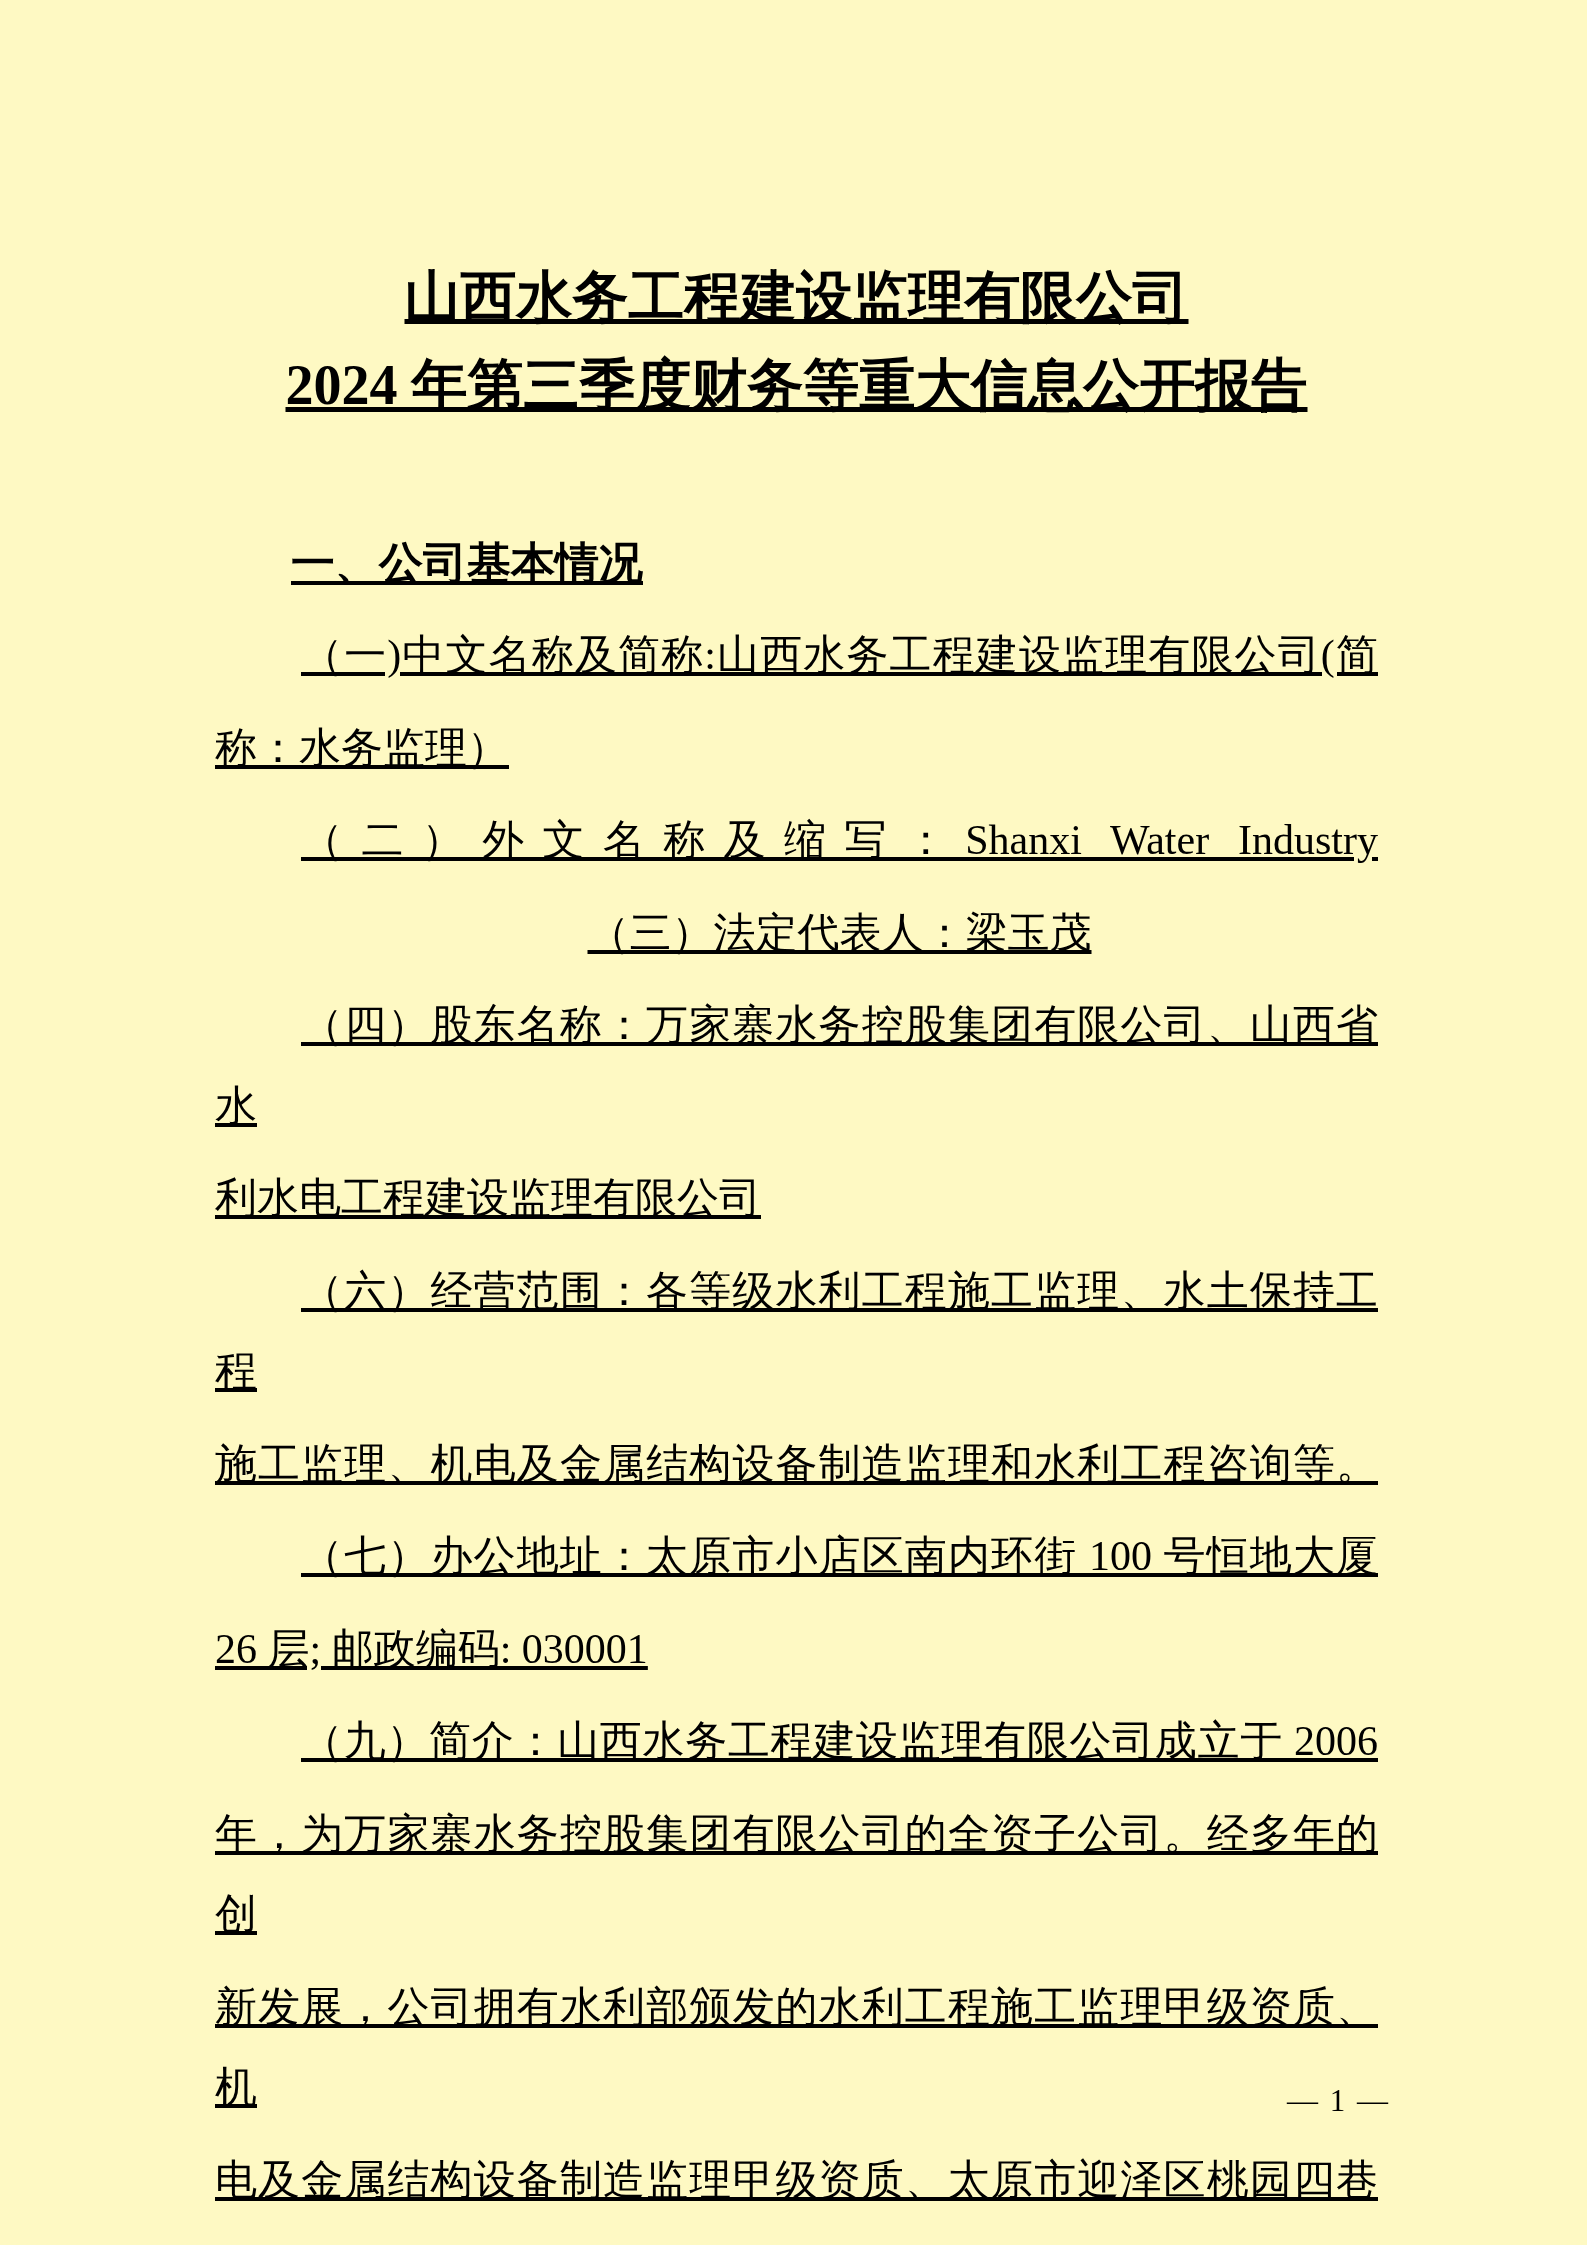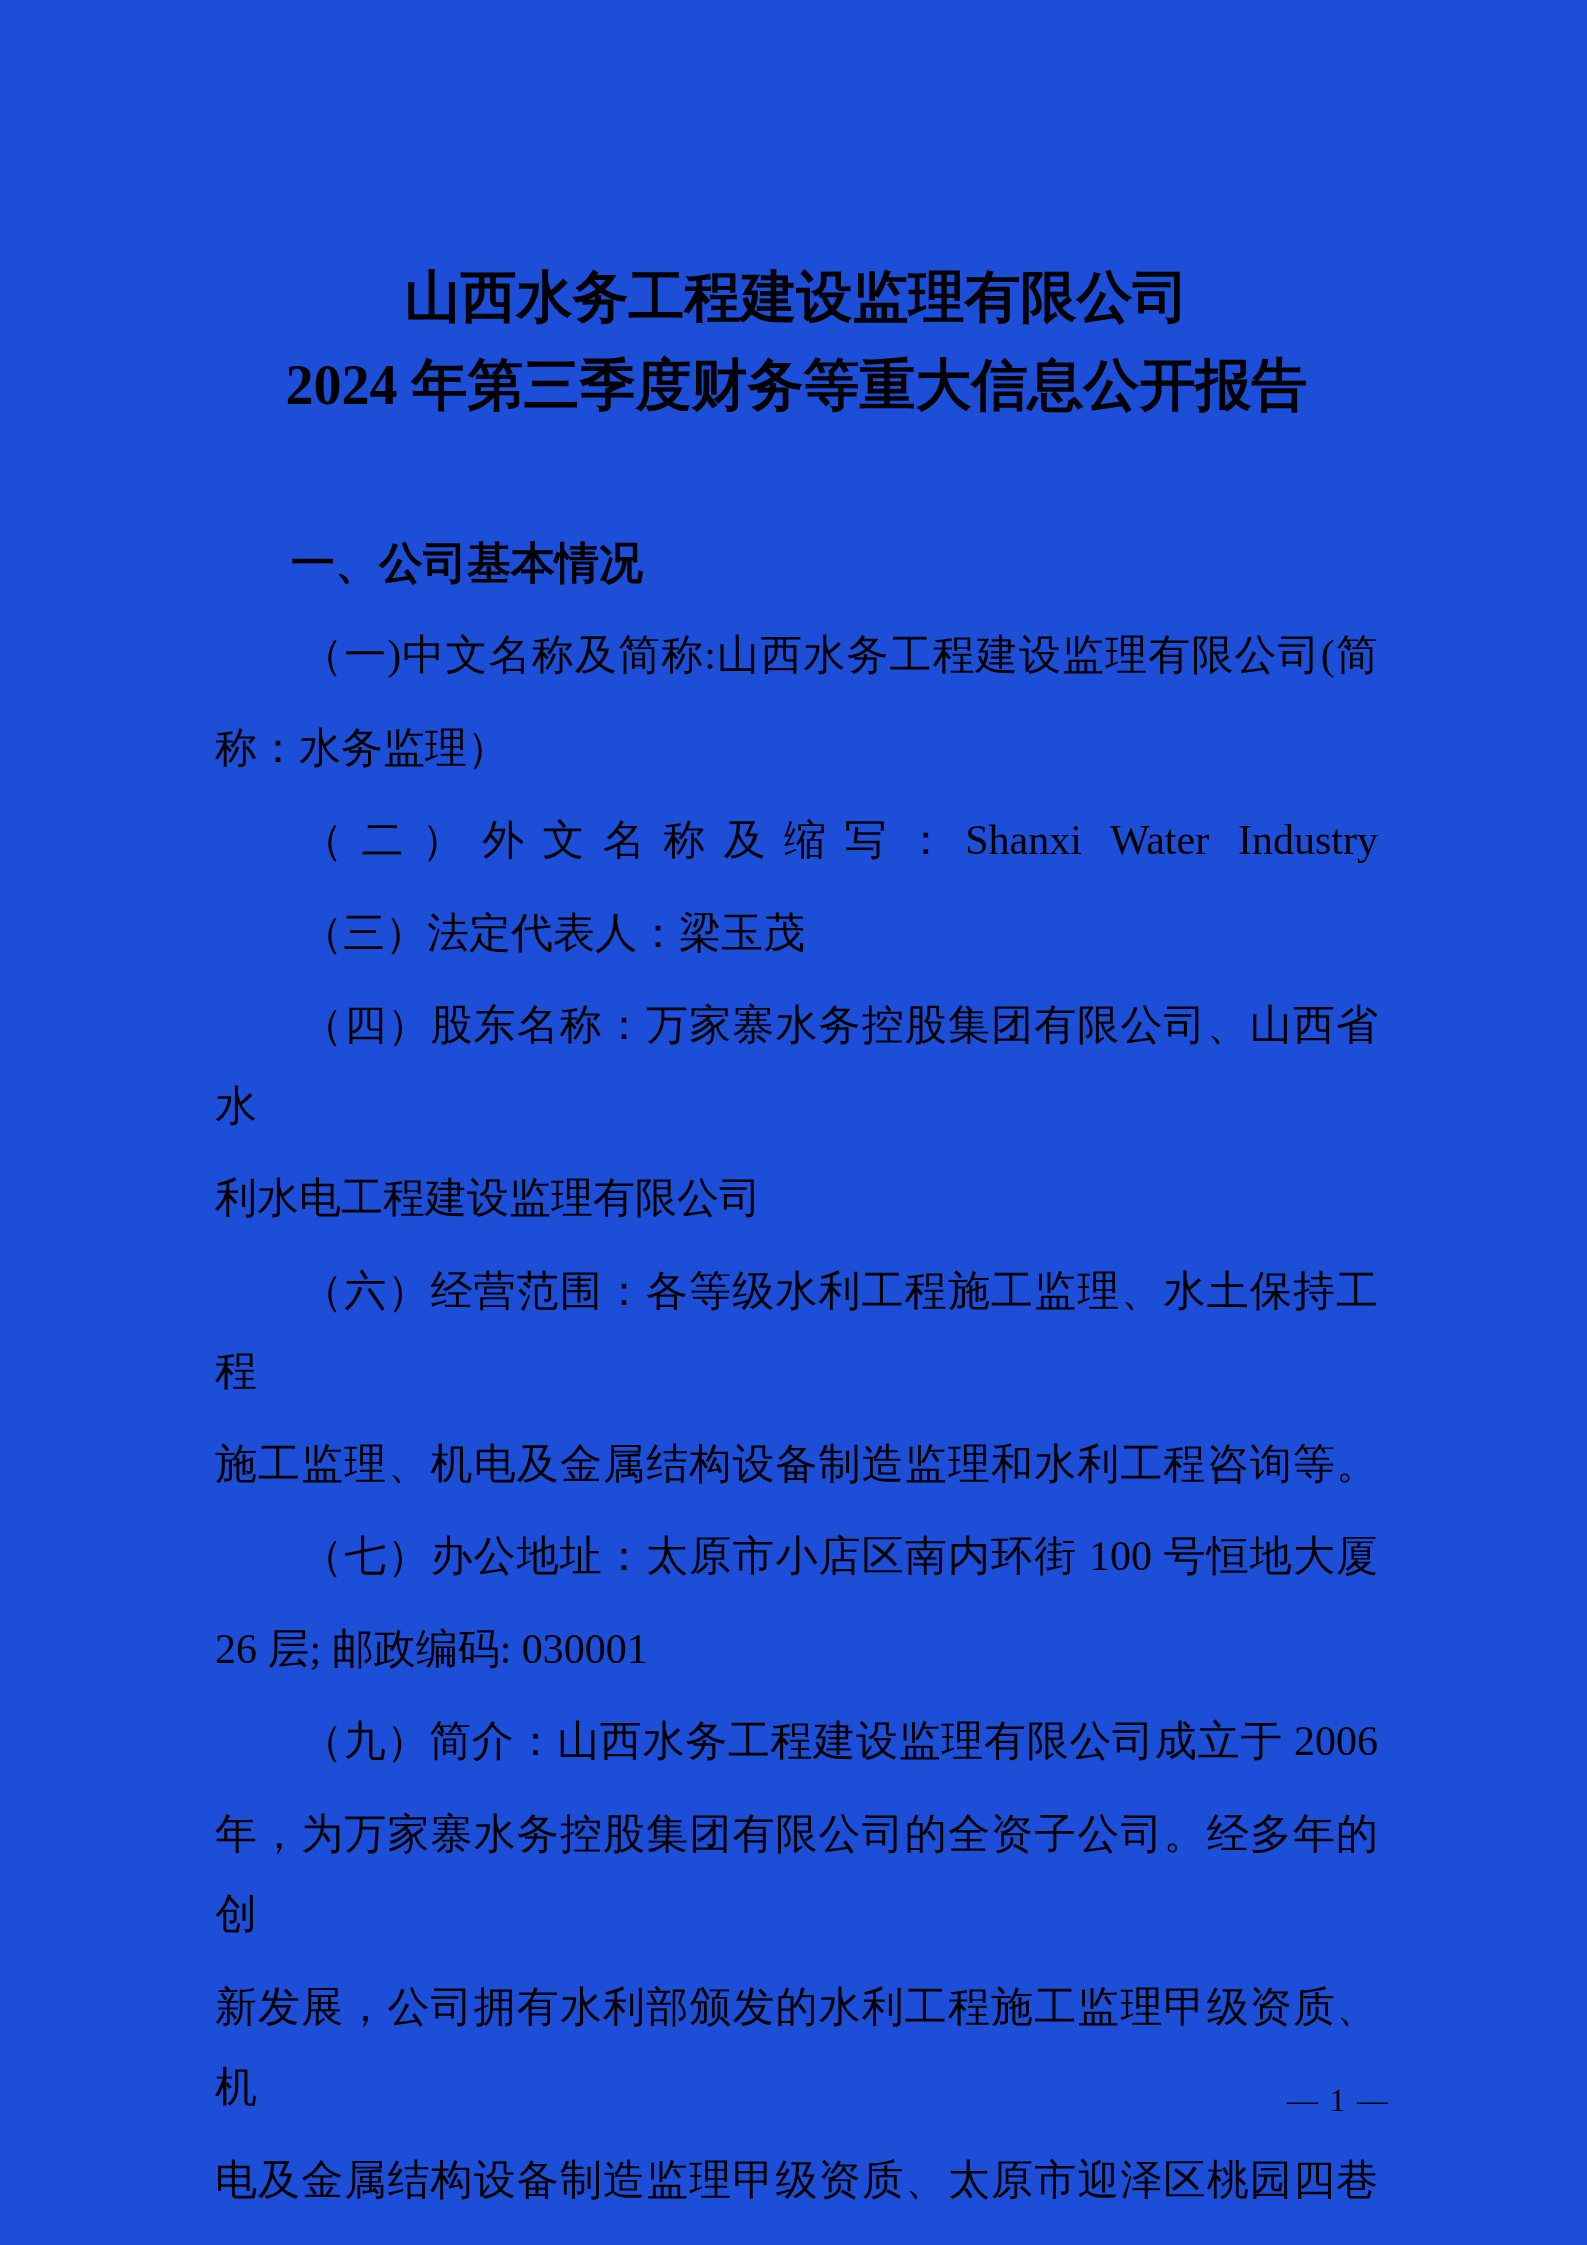"山西水务工程建设监理有限公司" .page { background: #1d4ed8 -> #fef9c3; text-decoration: none -> underline }
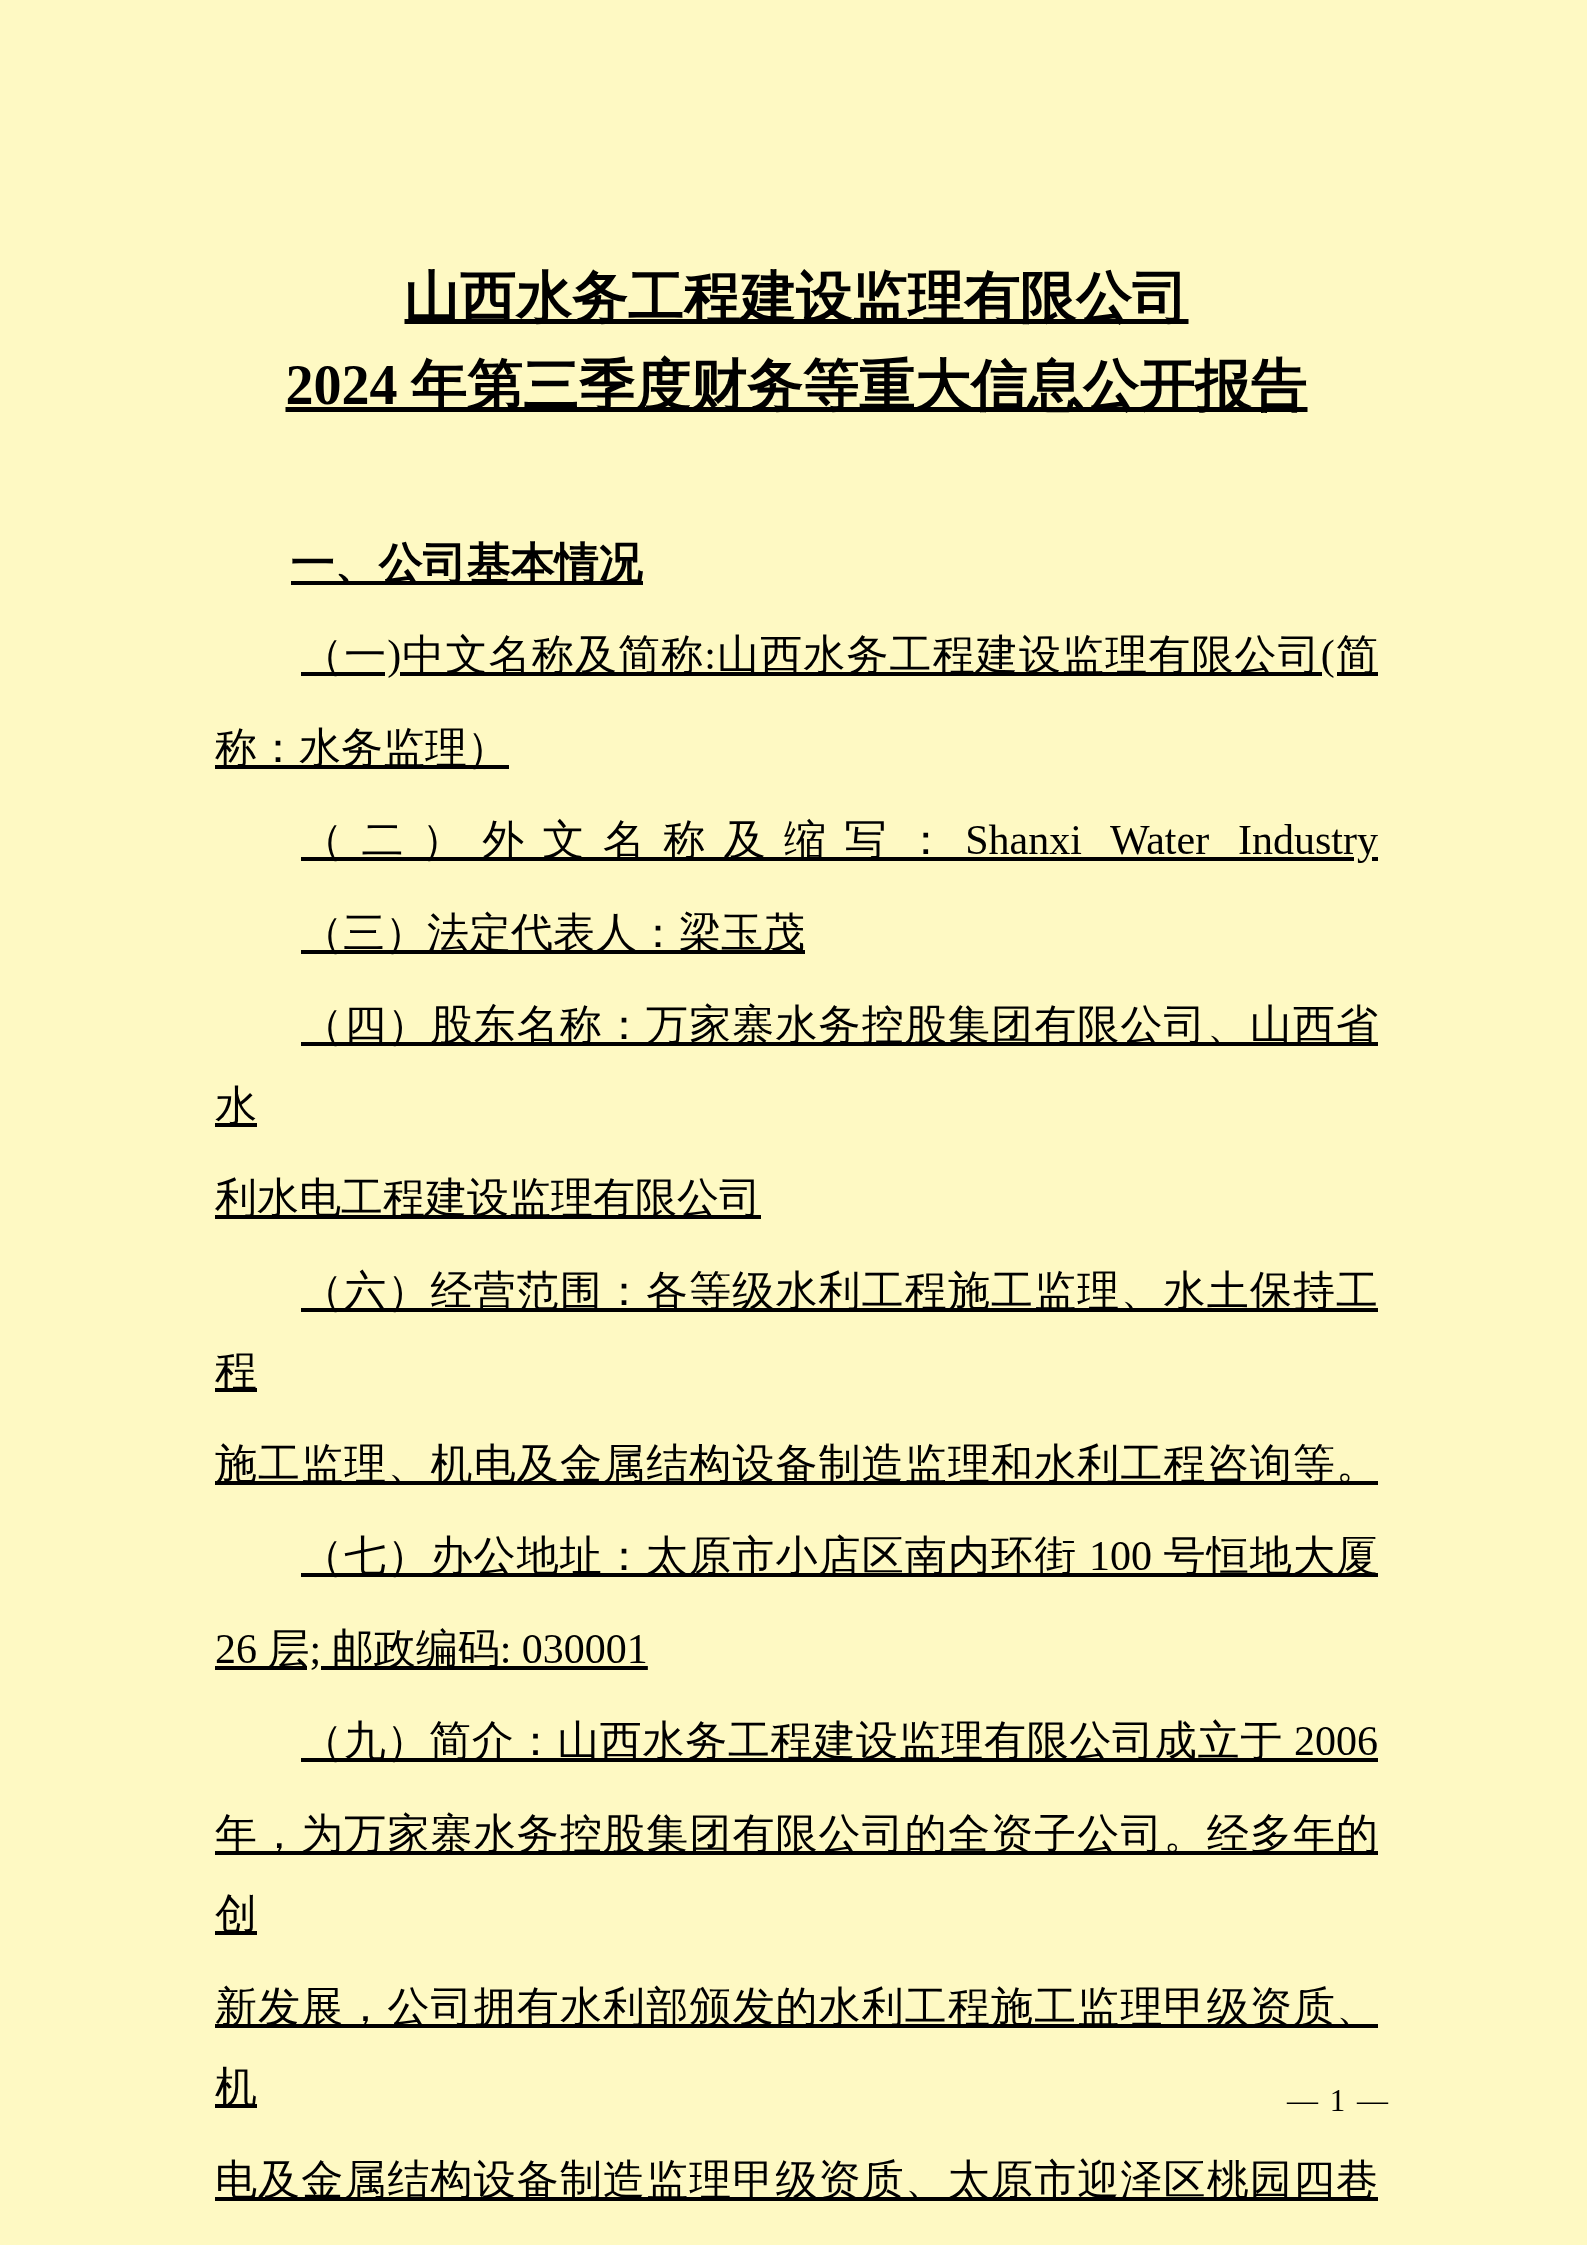"（三）法定代表人：梁玉茂" .indent { text-align: none -> center }
